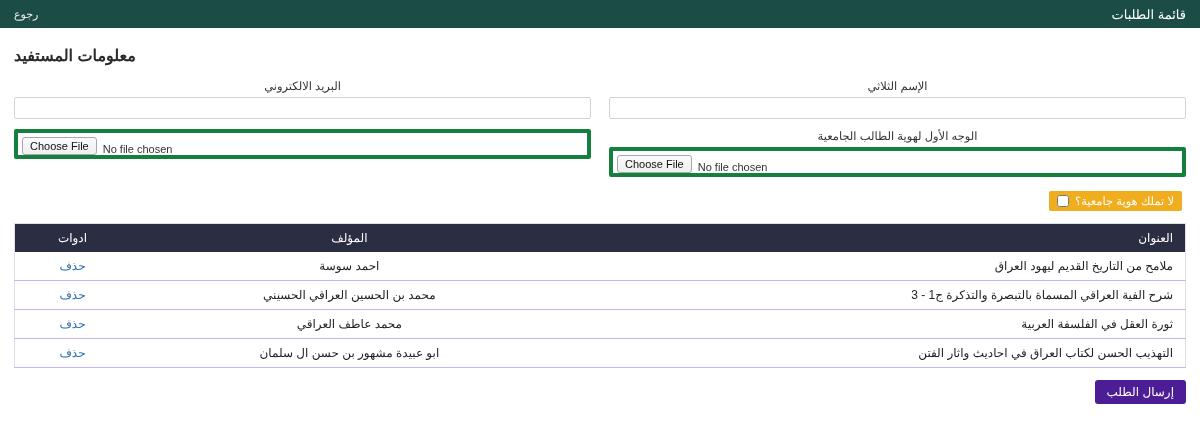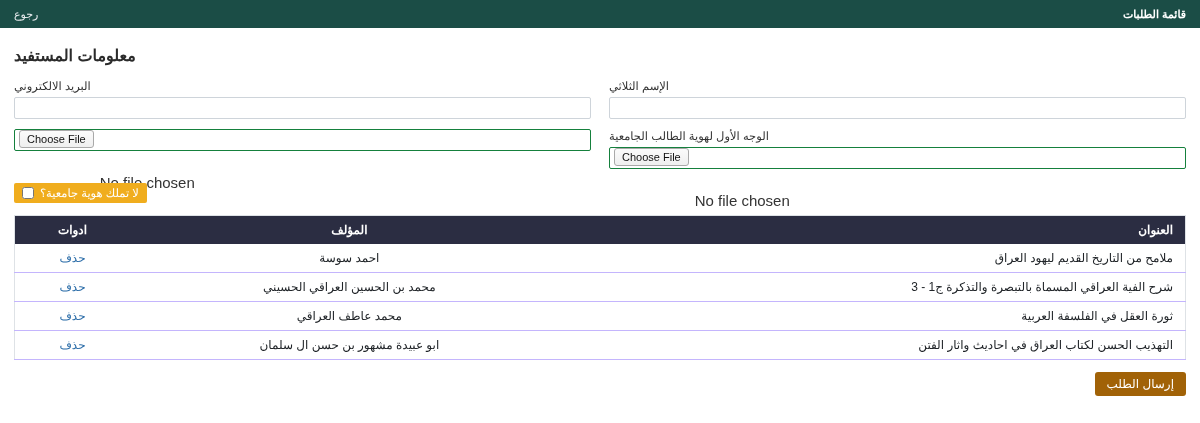"قائمة الطلبات" .topbar .title { font-size: 11px -> 13px; font-weight: bold -> normal }
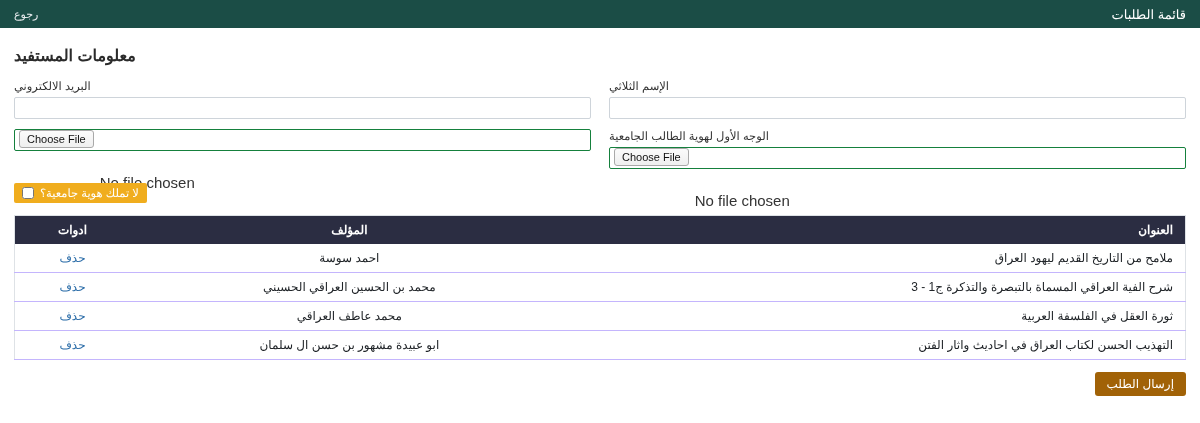"البريد الالكتروني" .field label { text-align: left -> center }
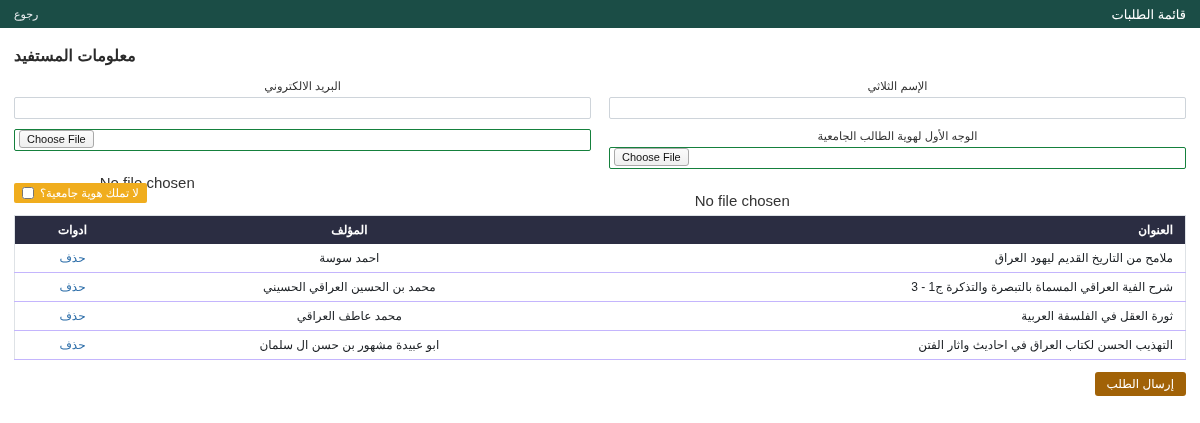"Choose File" .file-input { align-items: flex-start -> flex-end; border: 1px solid #15803d -> 4px solid #15803d; height: 22px -> 30px }
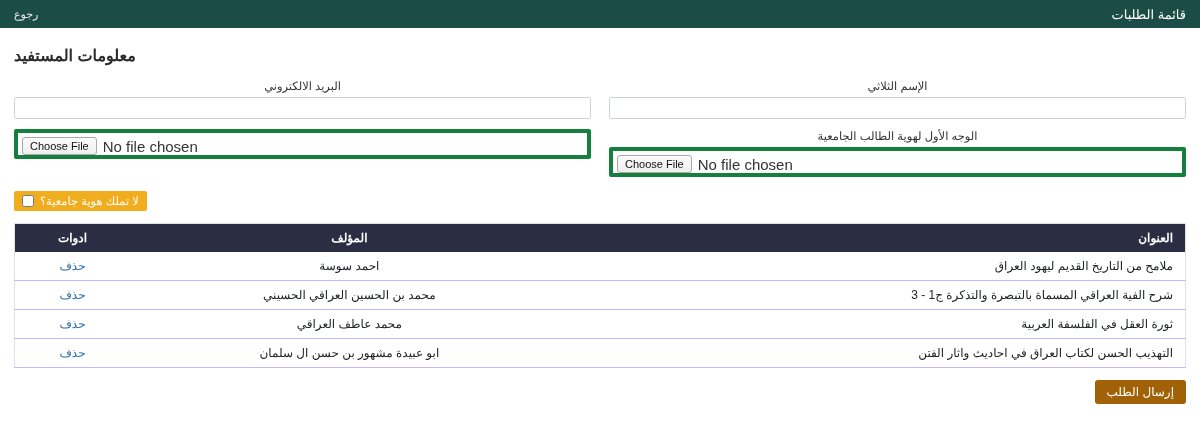"No file chosen" .file-name { font-size: 15px -> 11px }
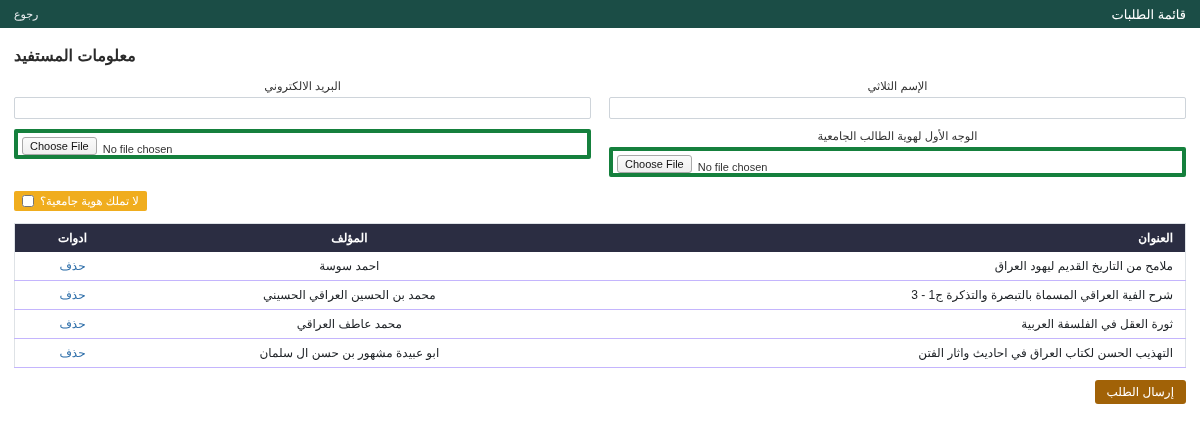"لا تملك هوية جامعية؟" .checkbox-row { justify-content: flex-end -> flex-start }
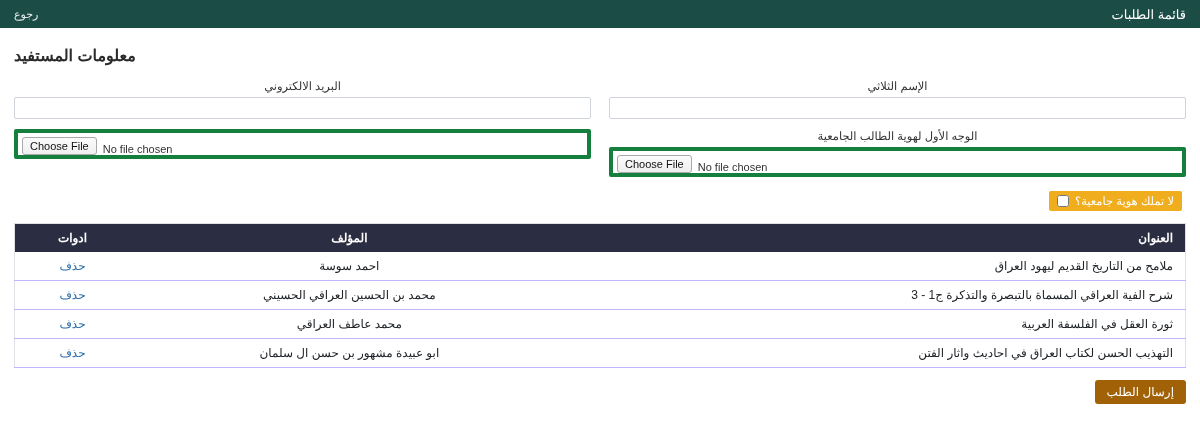"ادوات" table.books thead th { font-weight: bold -> normal }
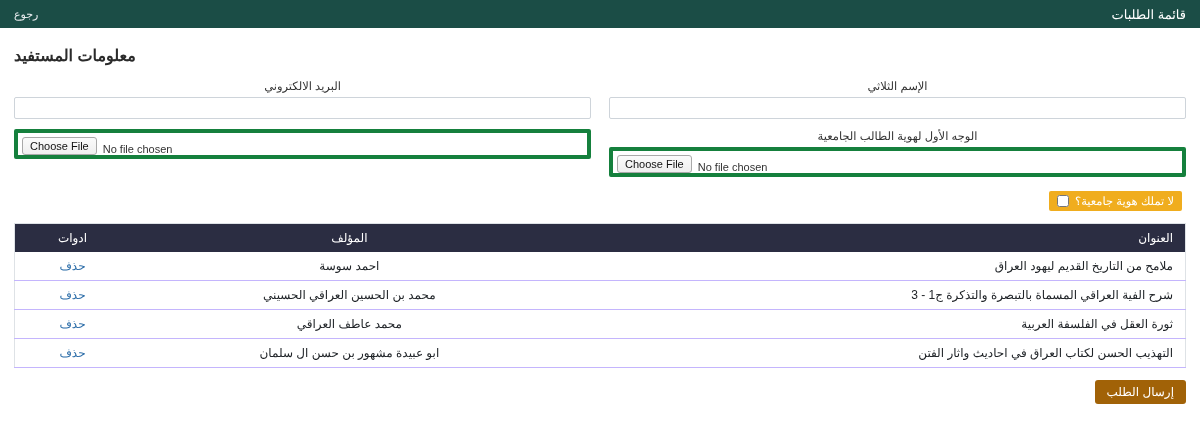"إرسال الطلب" .submit-btn { background: #a16207 -> #4c1d95 }
